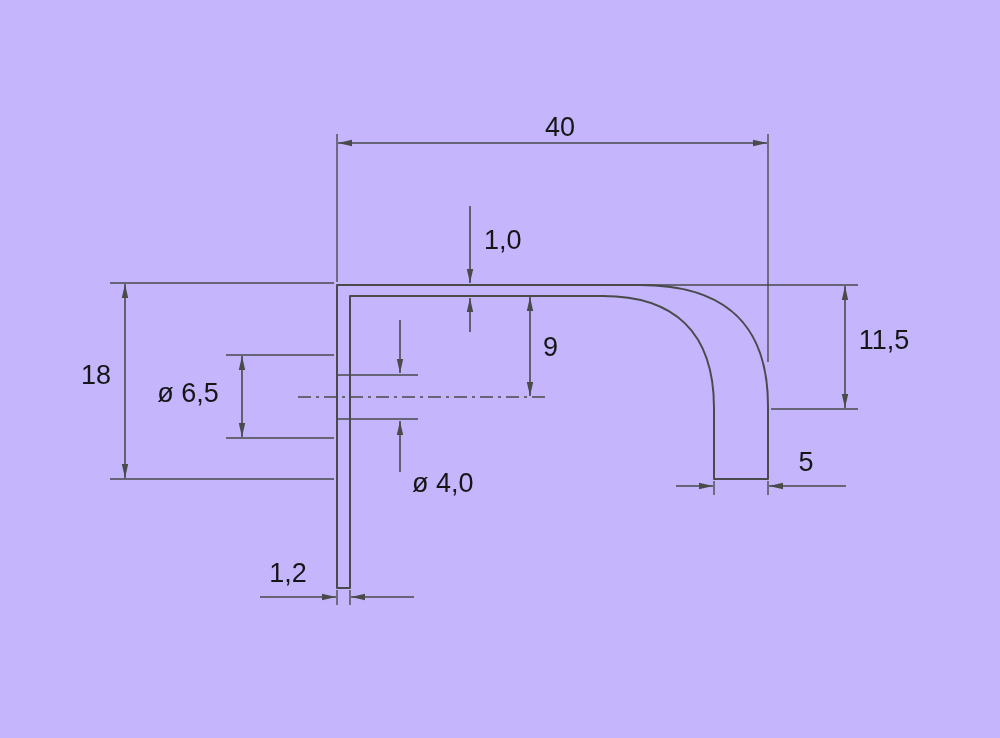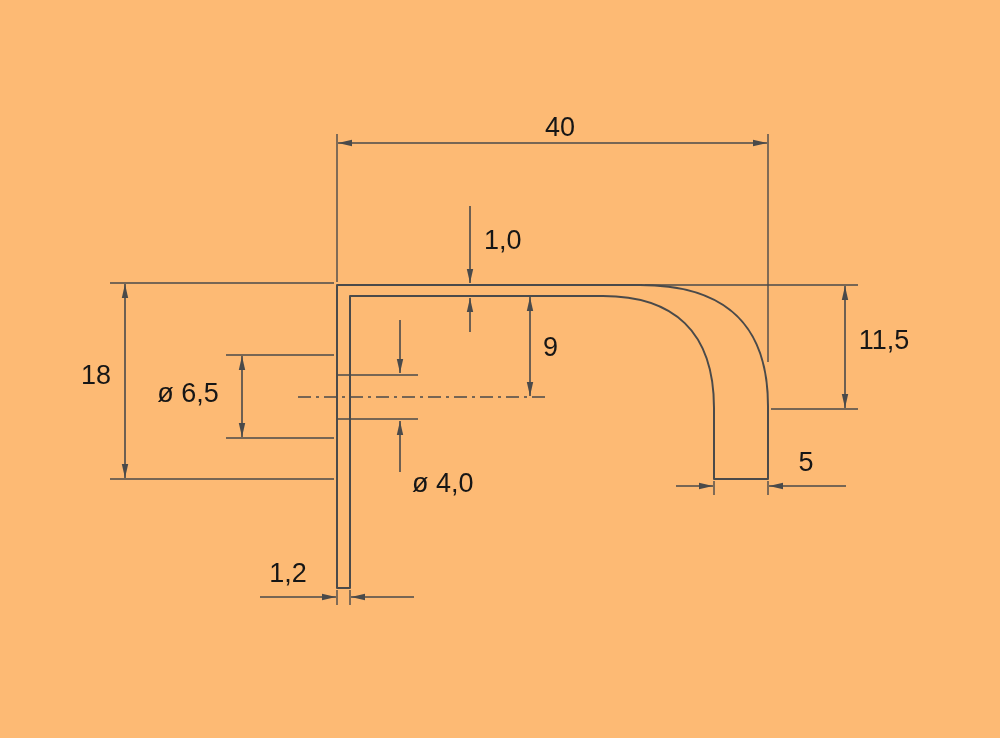"40" .stage { background: #fdba74 -> #c4b5fd }
